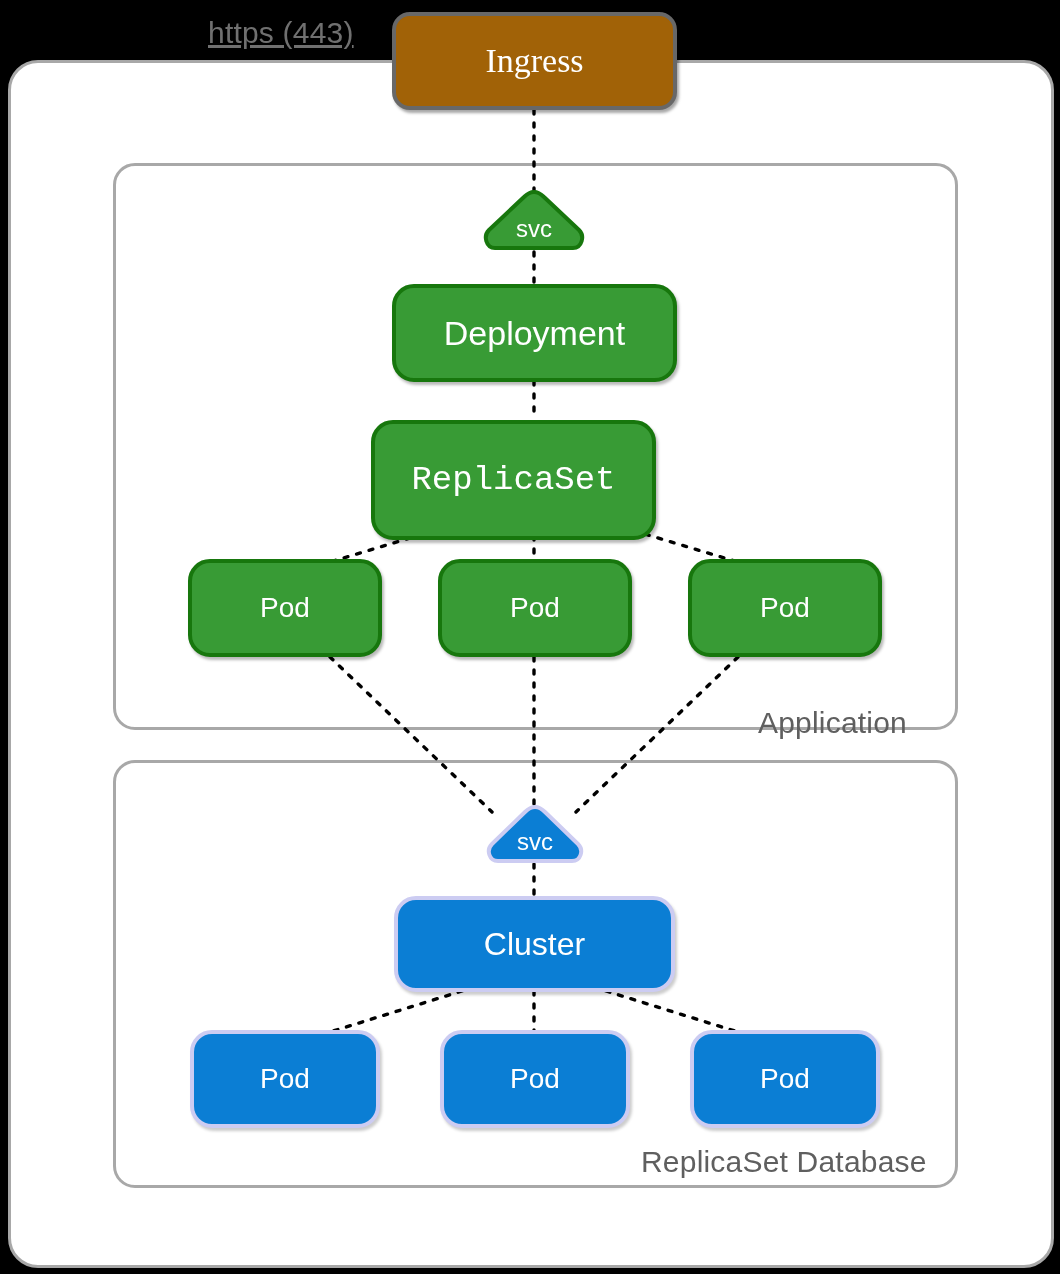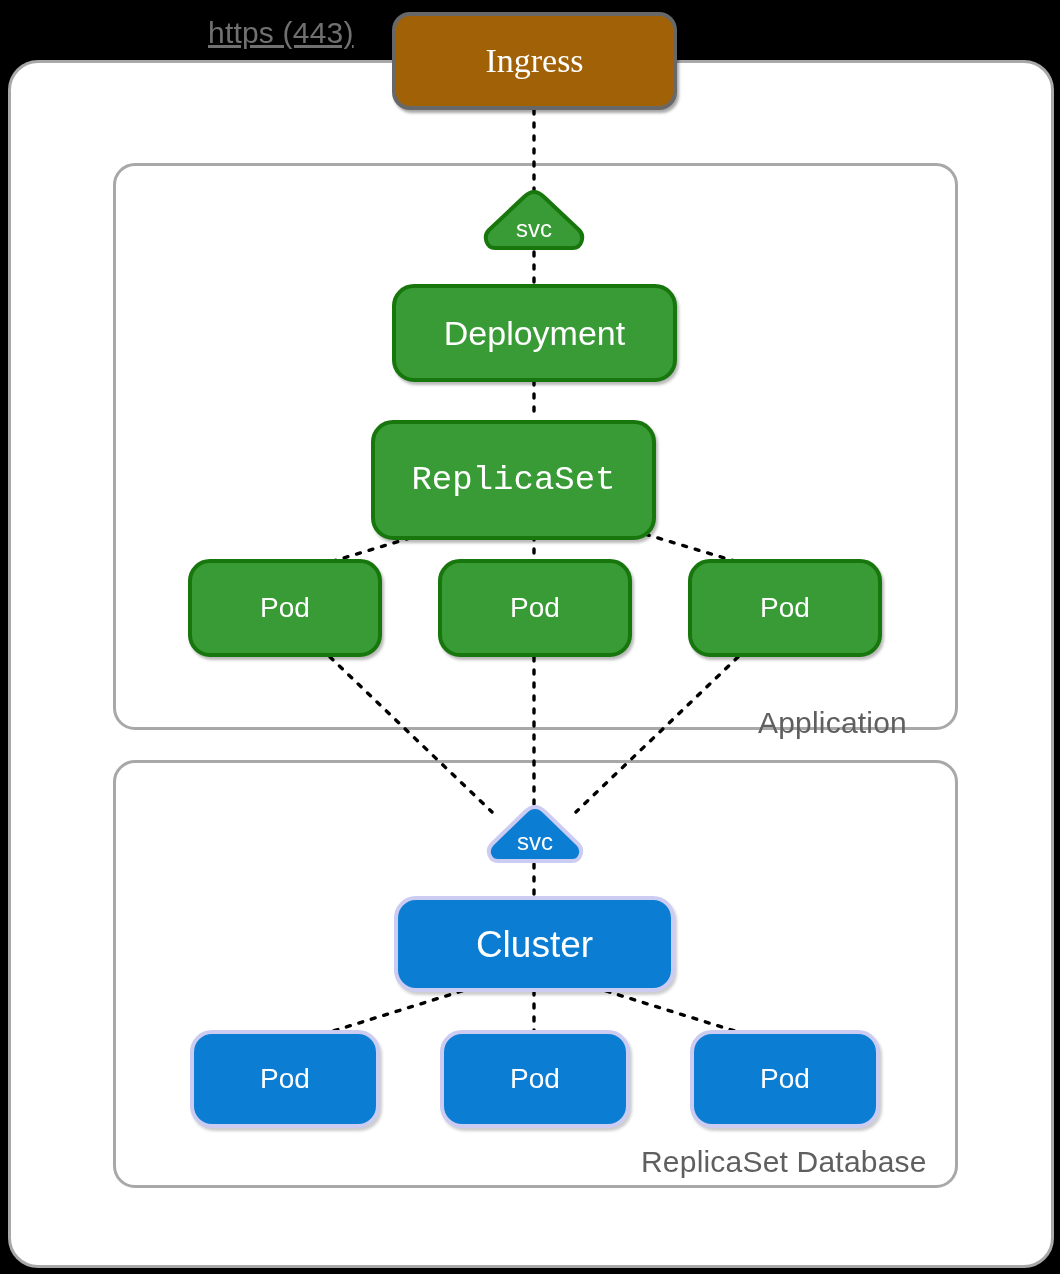"Cluster" .node-blue { font-size: 37px -> 32px }
